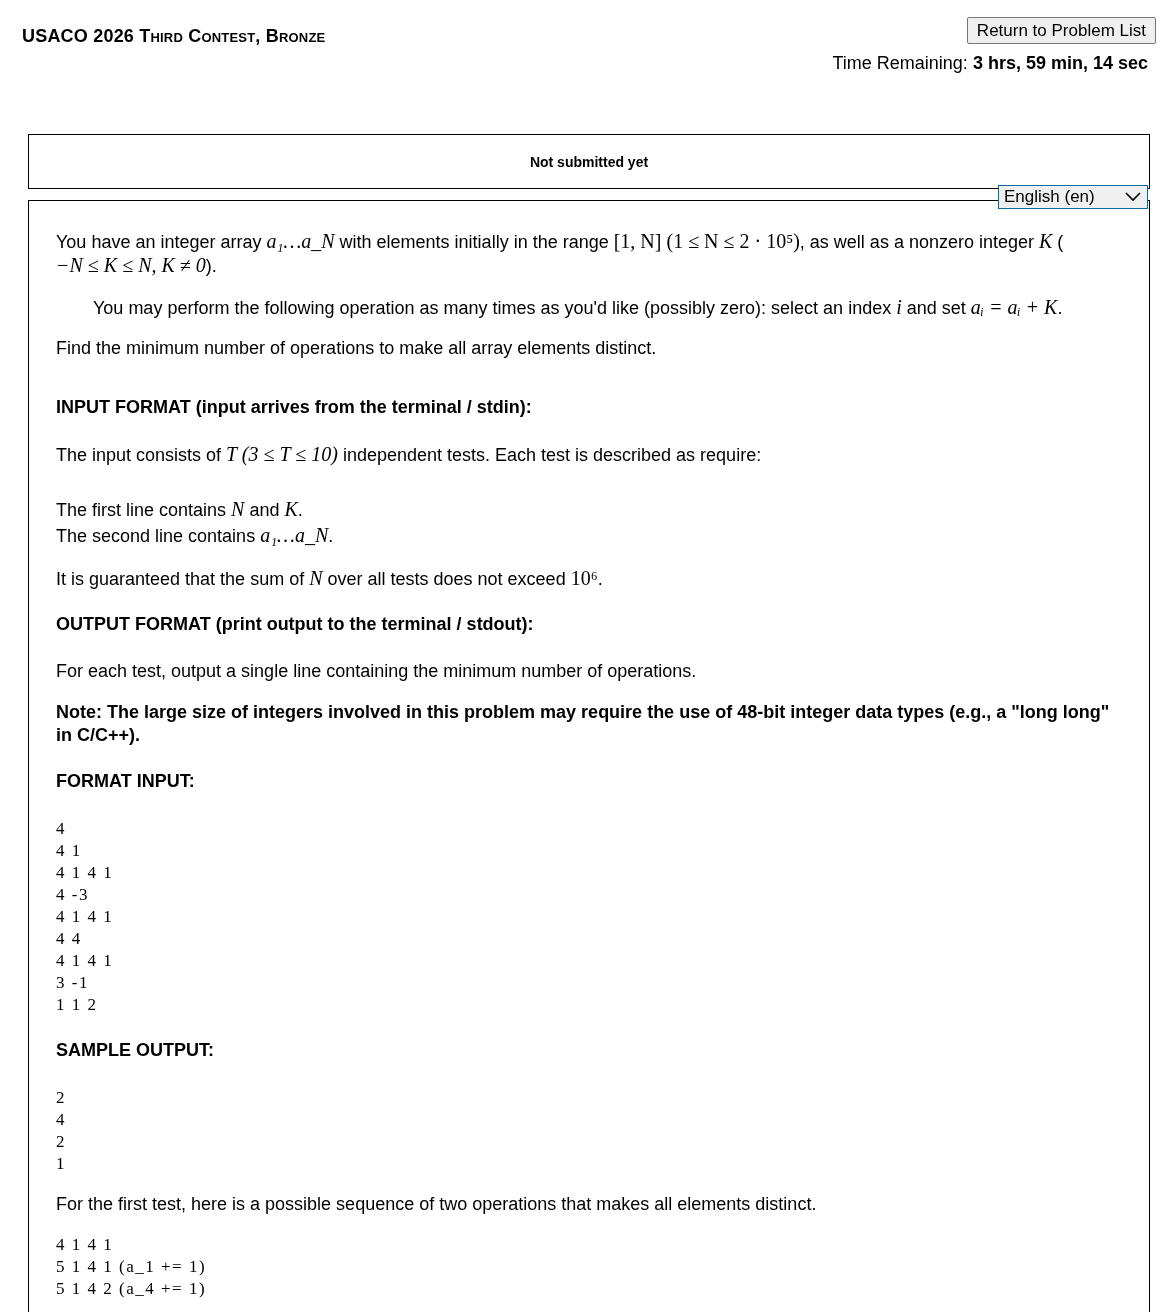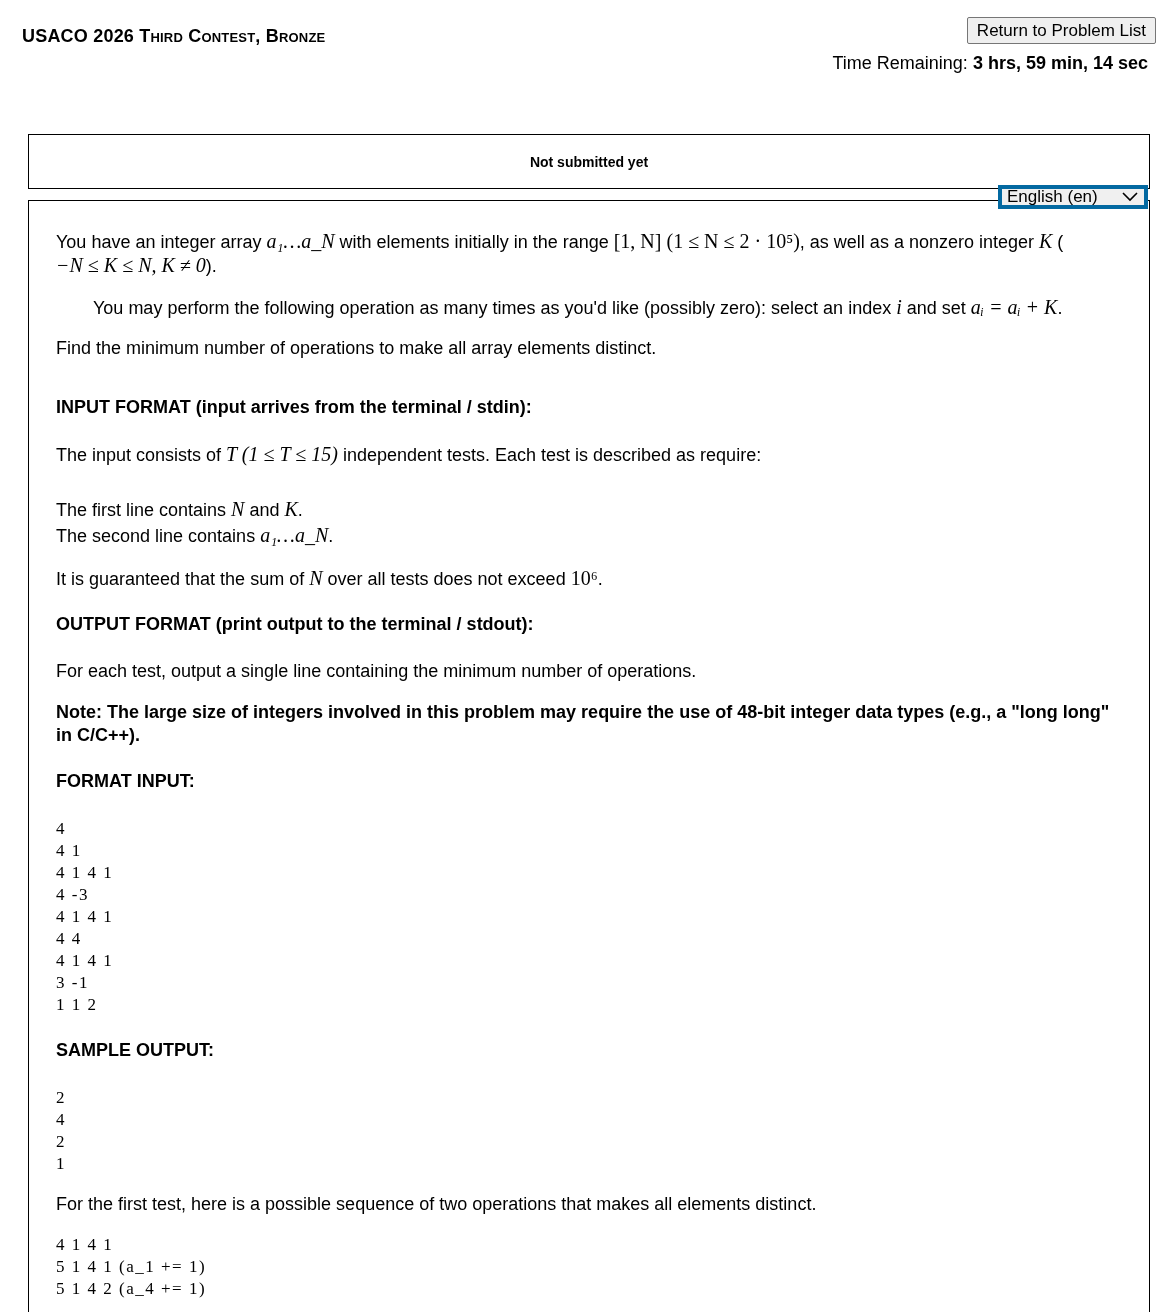"English (en)" .lang-select { border: 4px solid #0369a1 -> 1px solid #0369a1 }
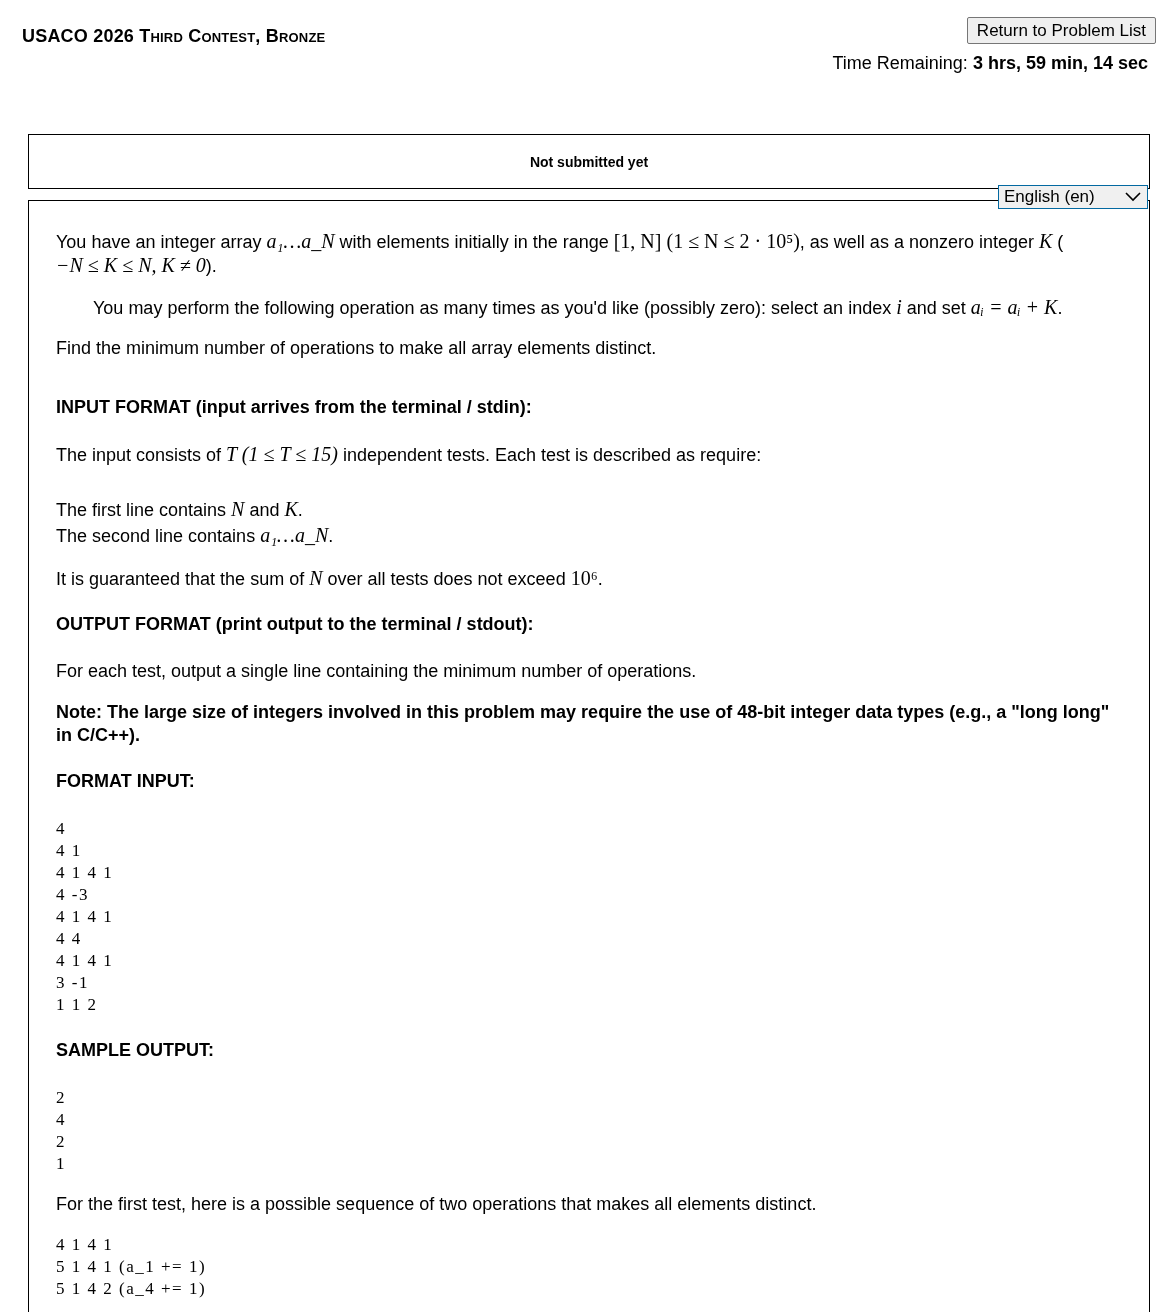"T (1 ≤ T ≤" span.math { text: 1 ≤ T ≤ 15 -> 3 ≤ T ≤ 10 }
